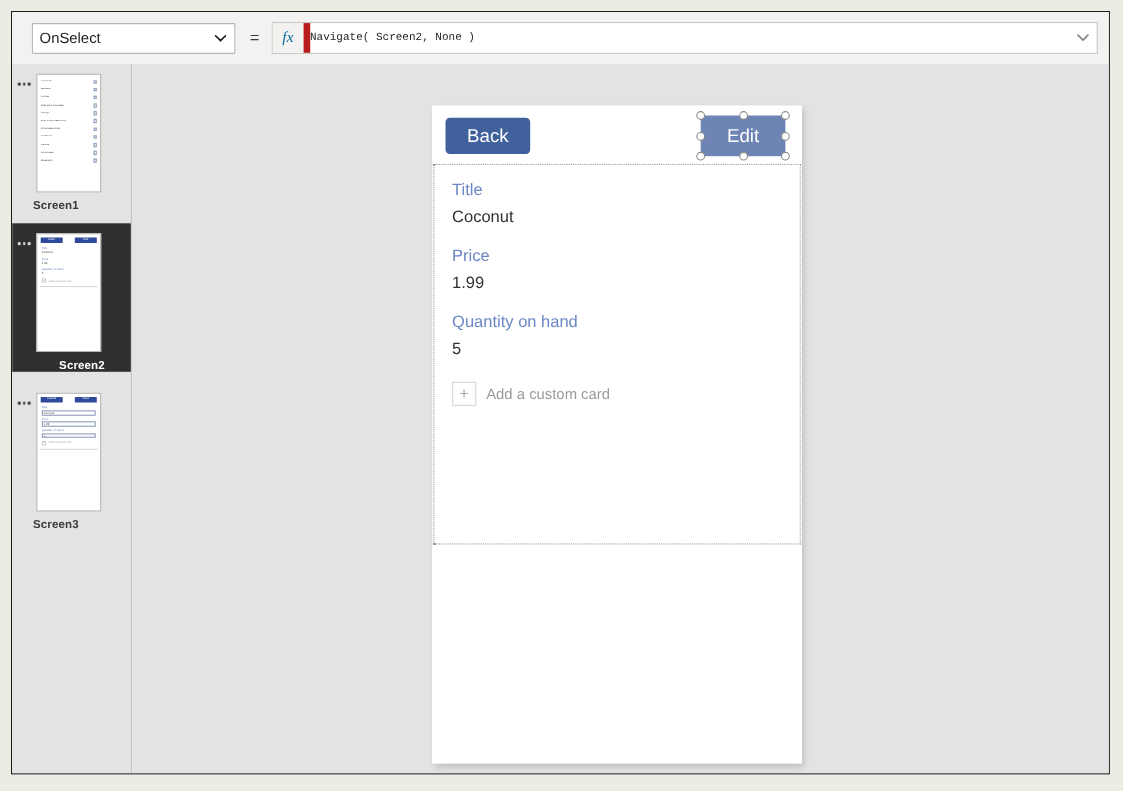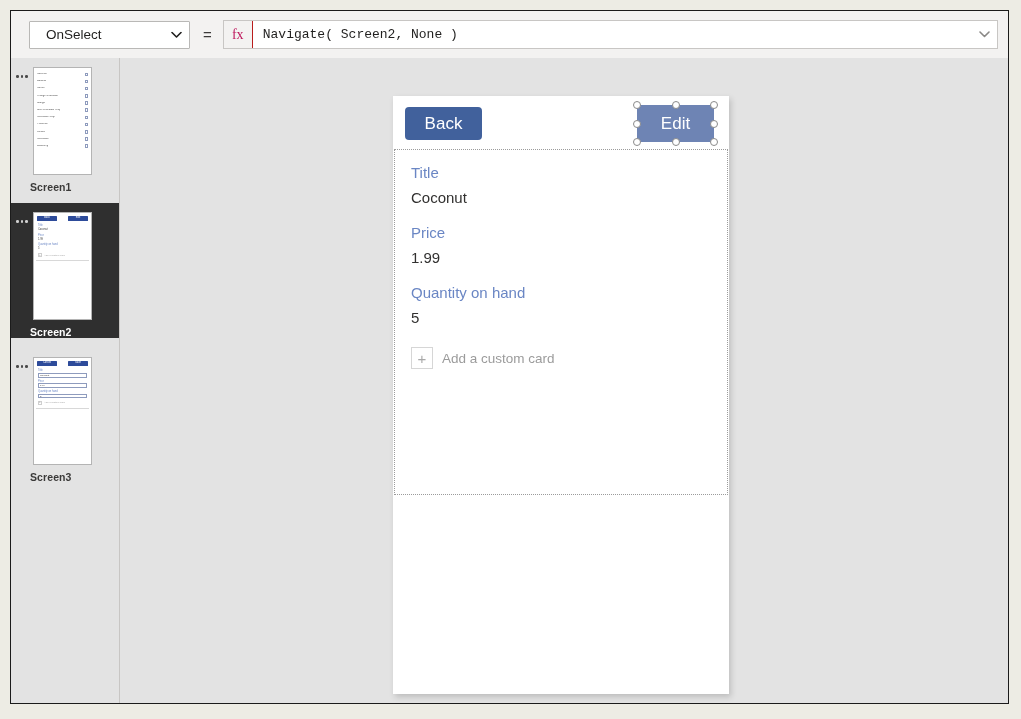"OnSelect" #property-select { padding: 0 16px -> 0 6px; width: 161px -> 185px }
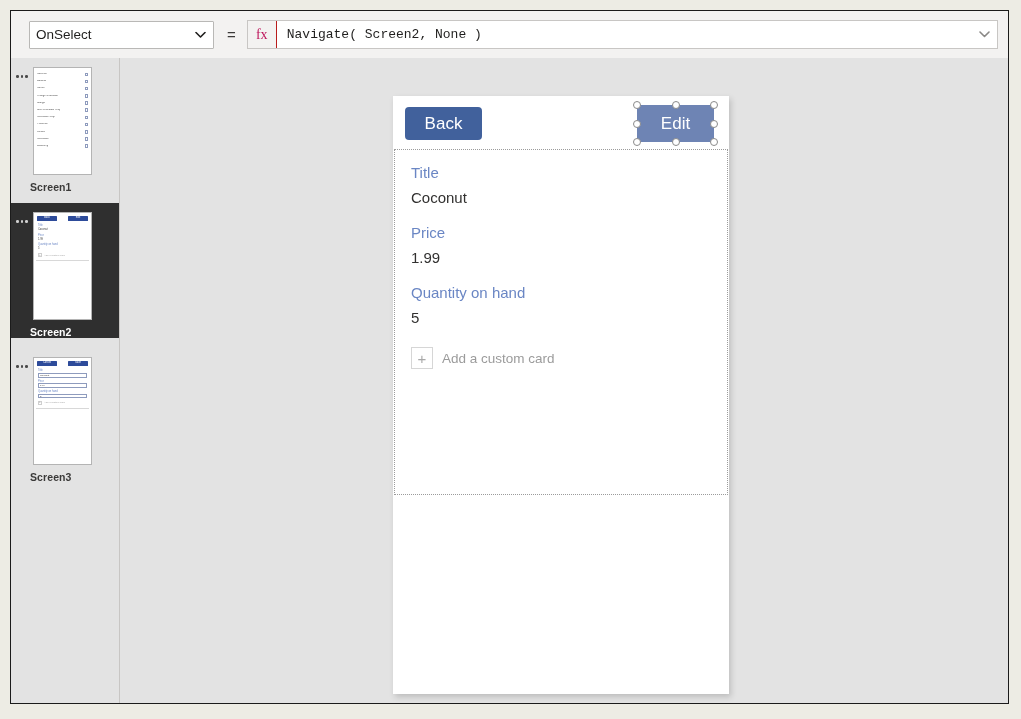"fx" #fx-badge { border-right: 1px solid #b91c1c -> 6px solid #b91c1c; color: #be185d -> #0369a1; font-style: none -> italic }
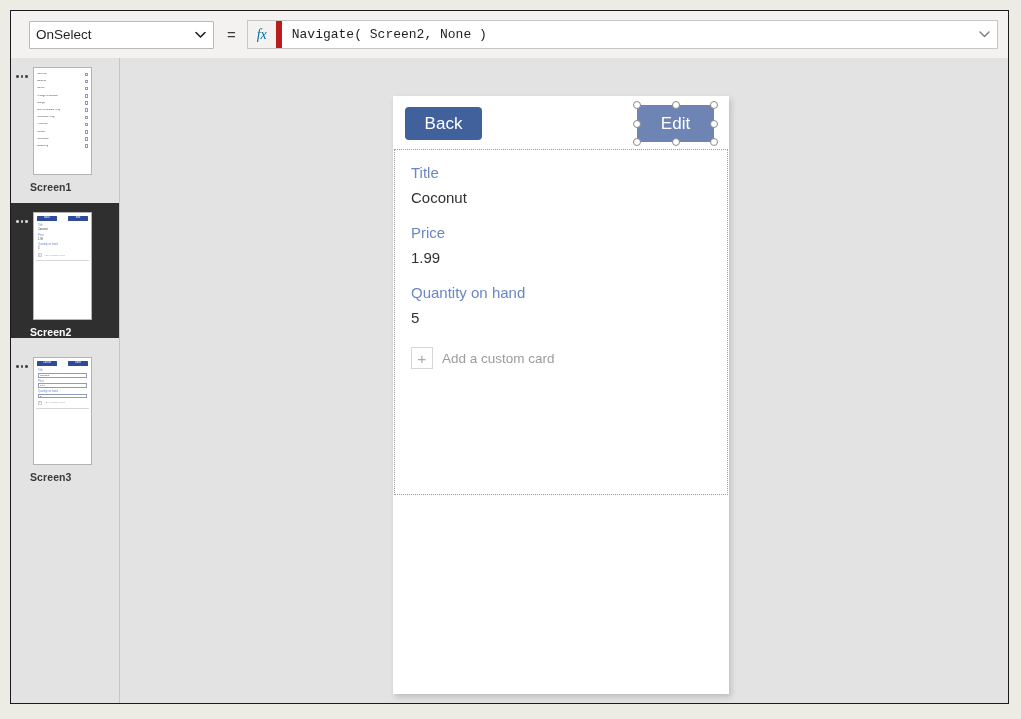"Navigate( Screen2, None )" #formula-text { font-size: 13px -> 10px; padding-left: 10px -> none }
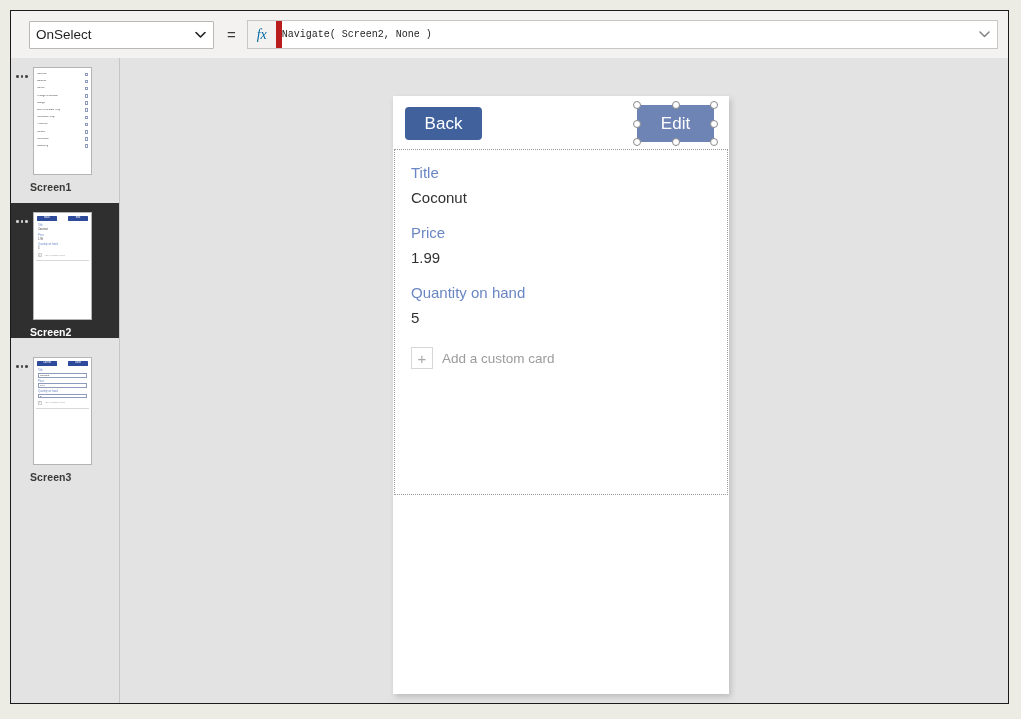"Screen2" .screen-entry.selected .screen-label { text-align: none -> center }
